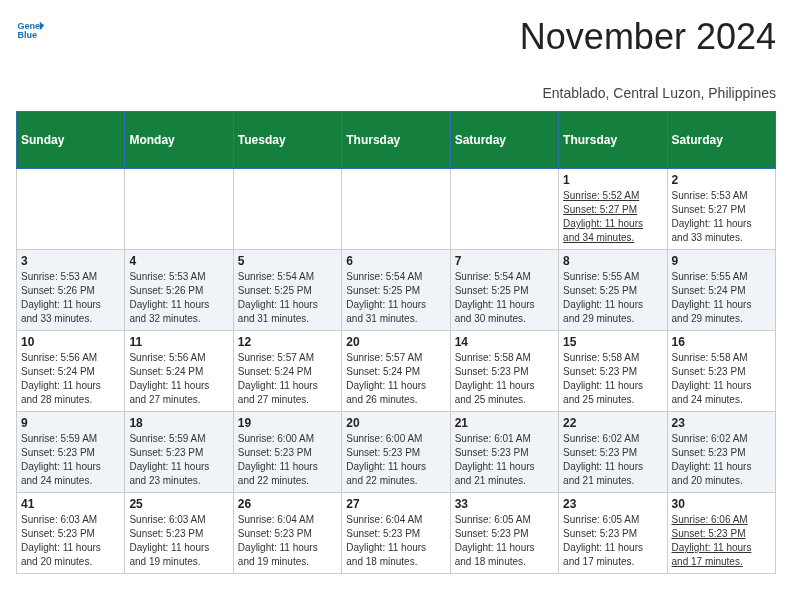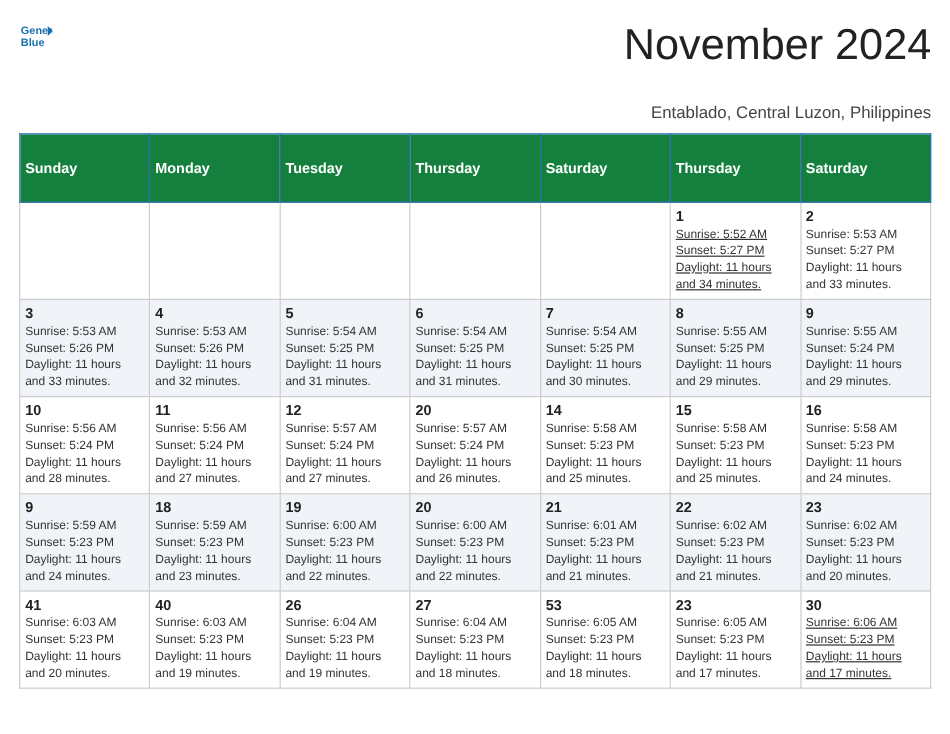"40" span.day-num { text: 40 -> 25 }
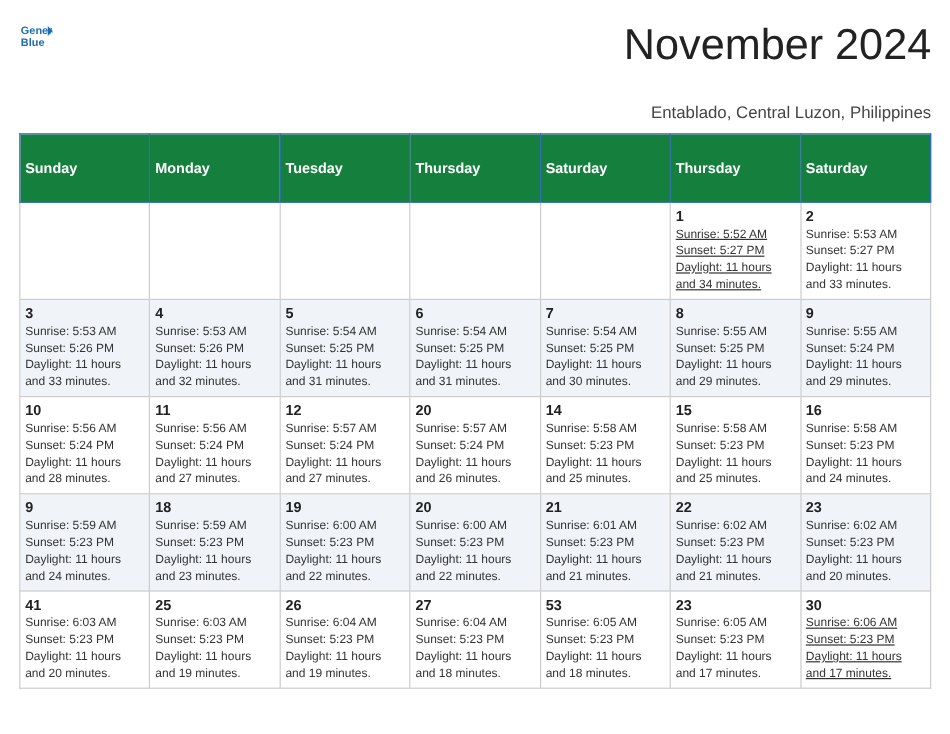"53" span.day-num { text: 53 -> 33 }
